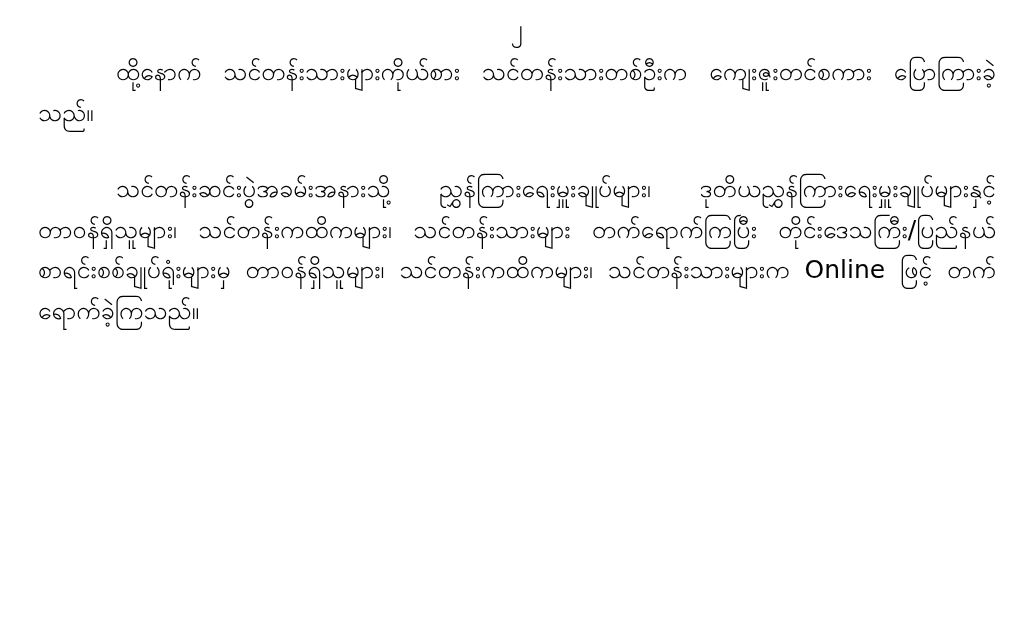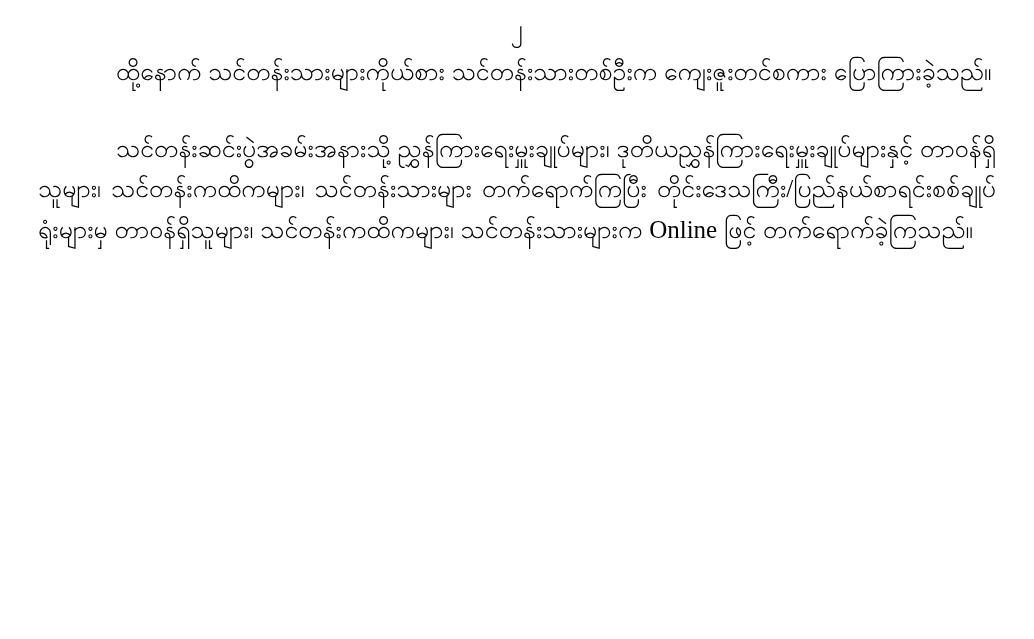"ထို့နောက် သင်တန်းသားများကိုယ်စား" .para { font-family: Liberation Serif, serif -> none }
